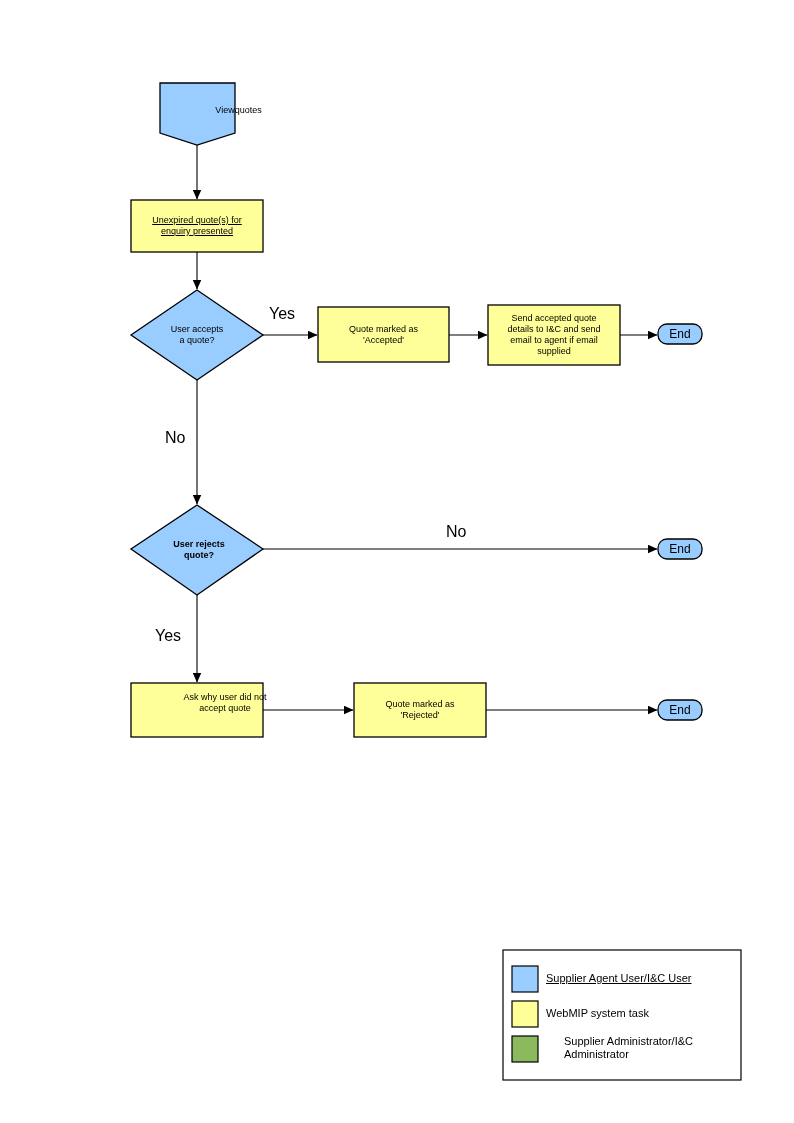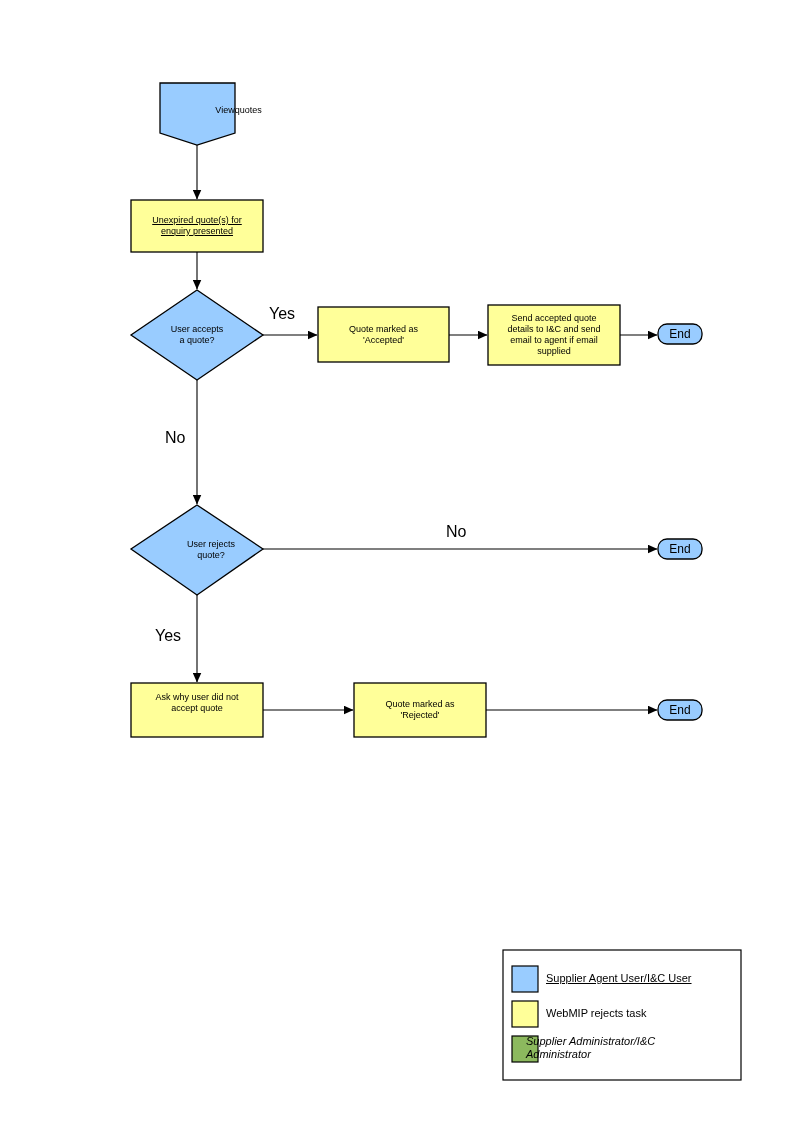"User rejects" div.node-label { font-weight: none -> bold; left: 155px -> 143px }
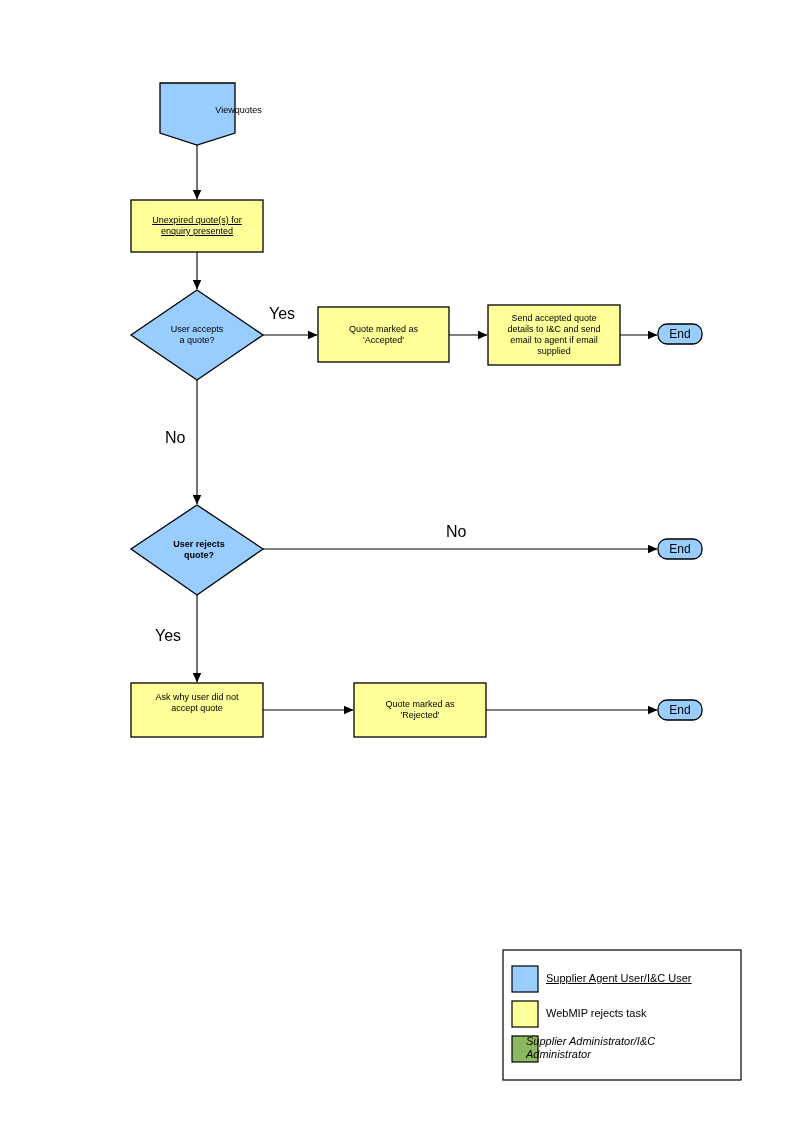"Ask why user did not" div.node-label { padding-left: none -> 28px }
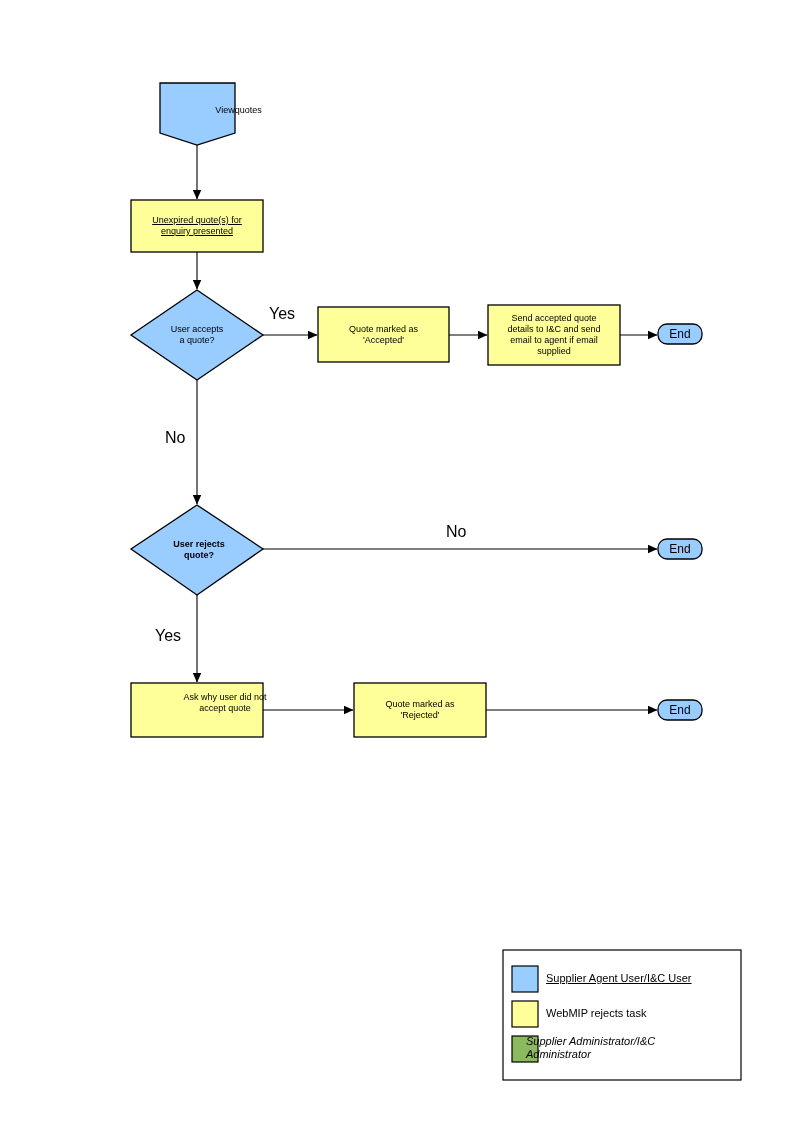"WebMIP rejects task" div.legend-text { text: rejects -> system }
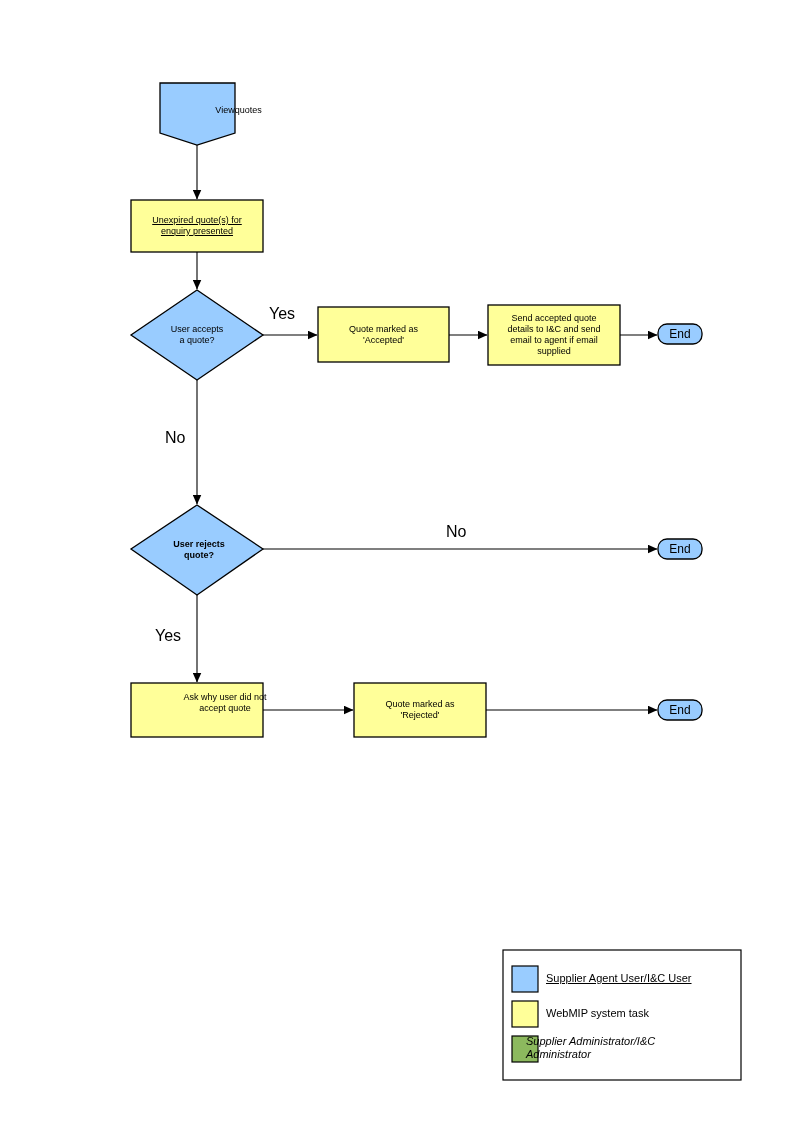"Supplier Administrator/I&C" div.legend-text { font-style: italic -> none; left: 526px -> 564px }
